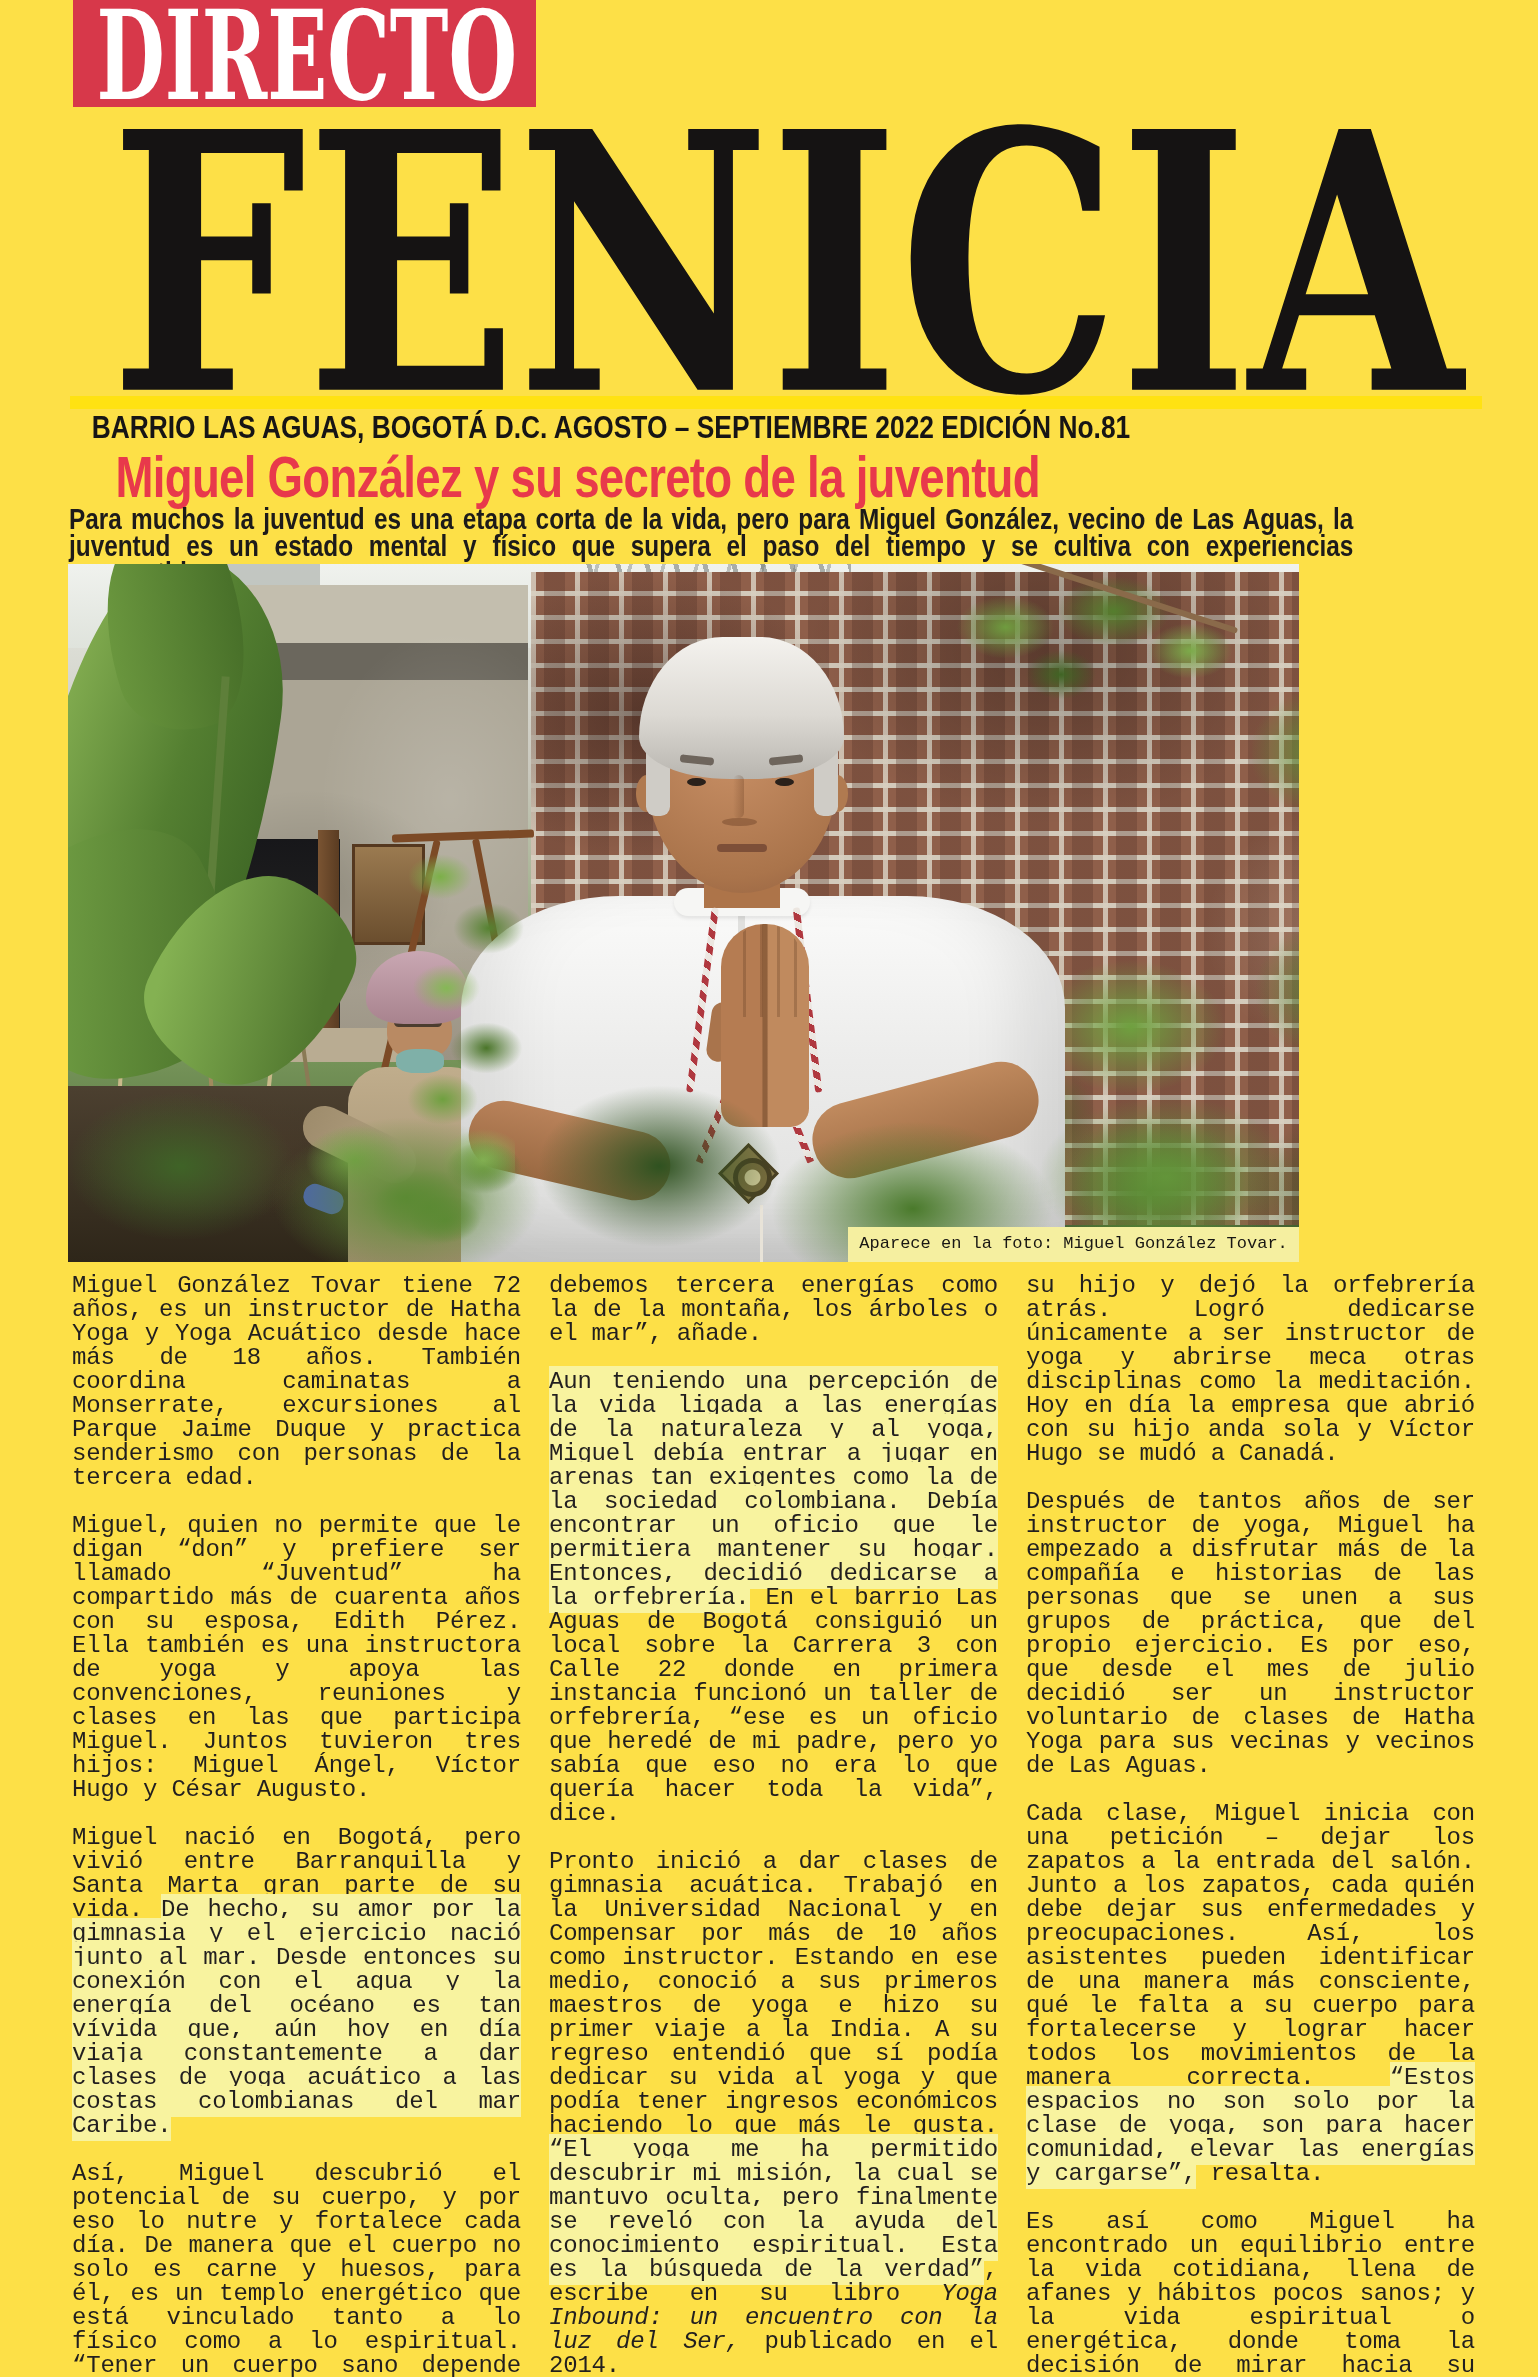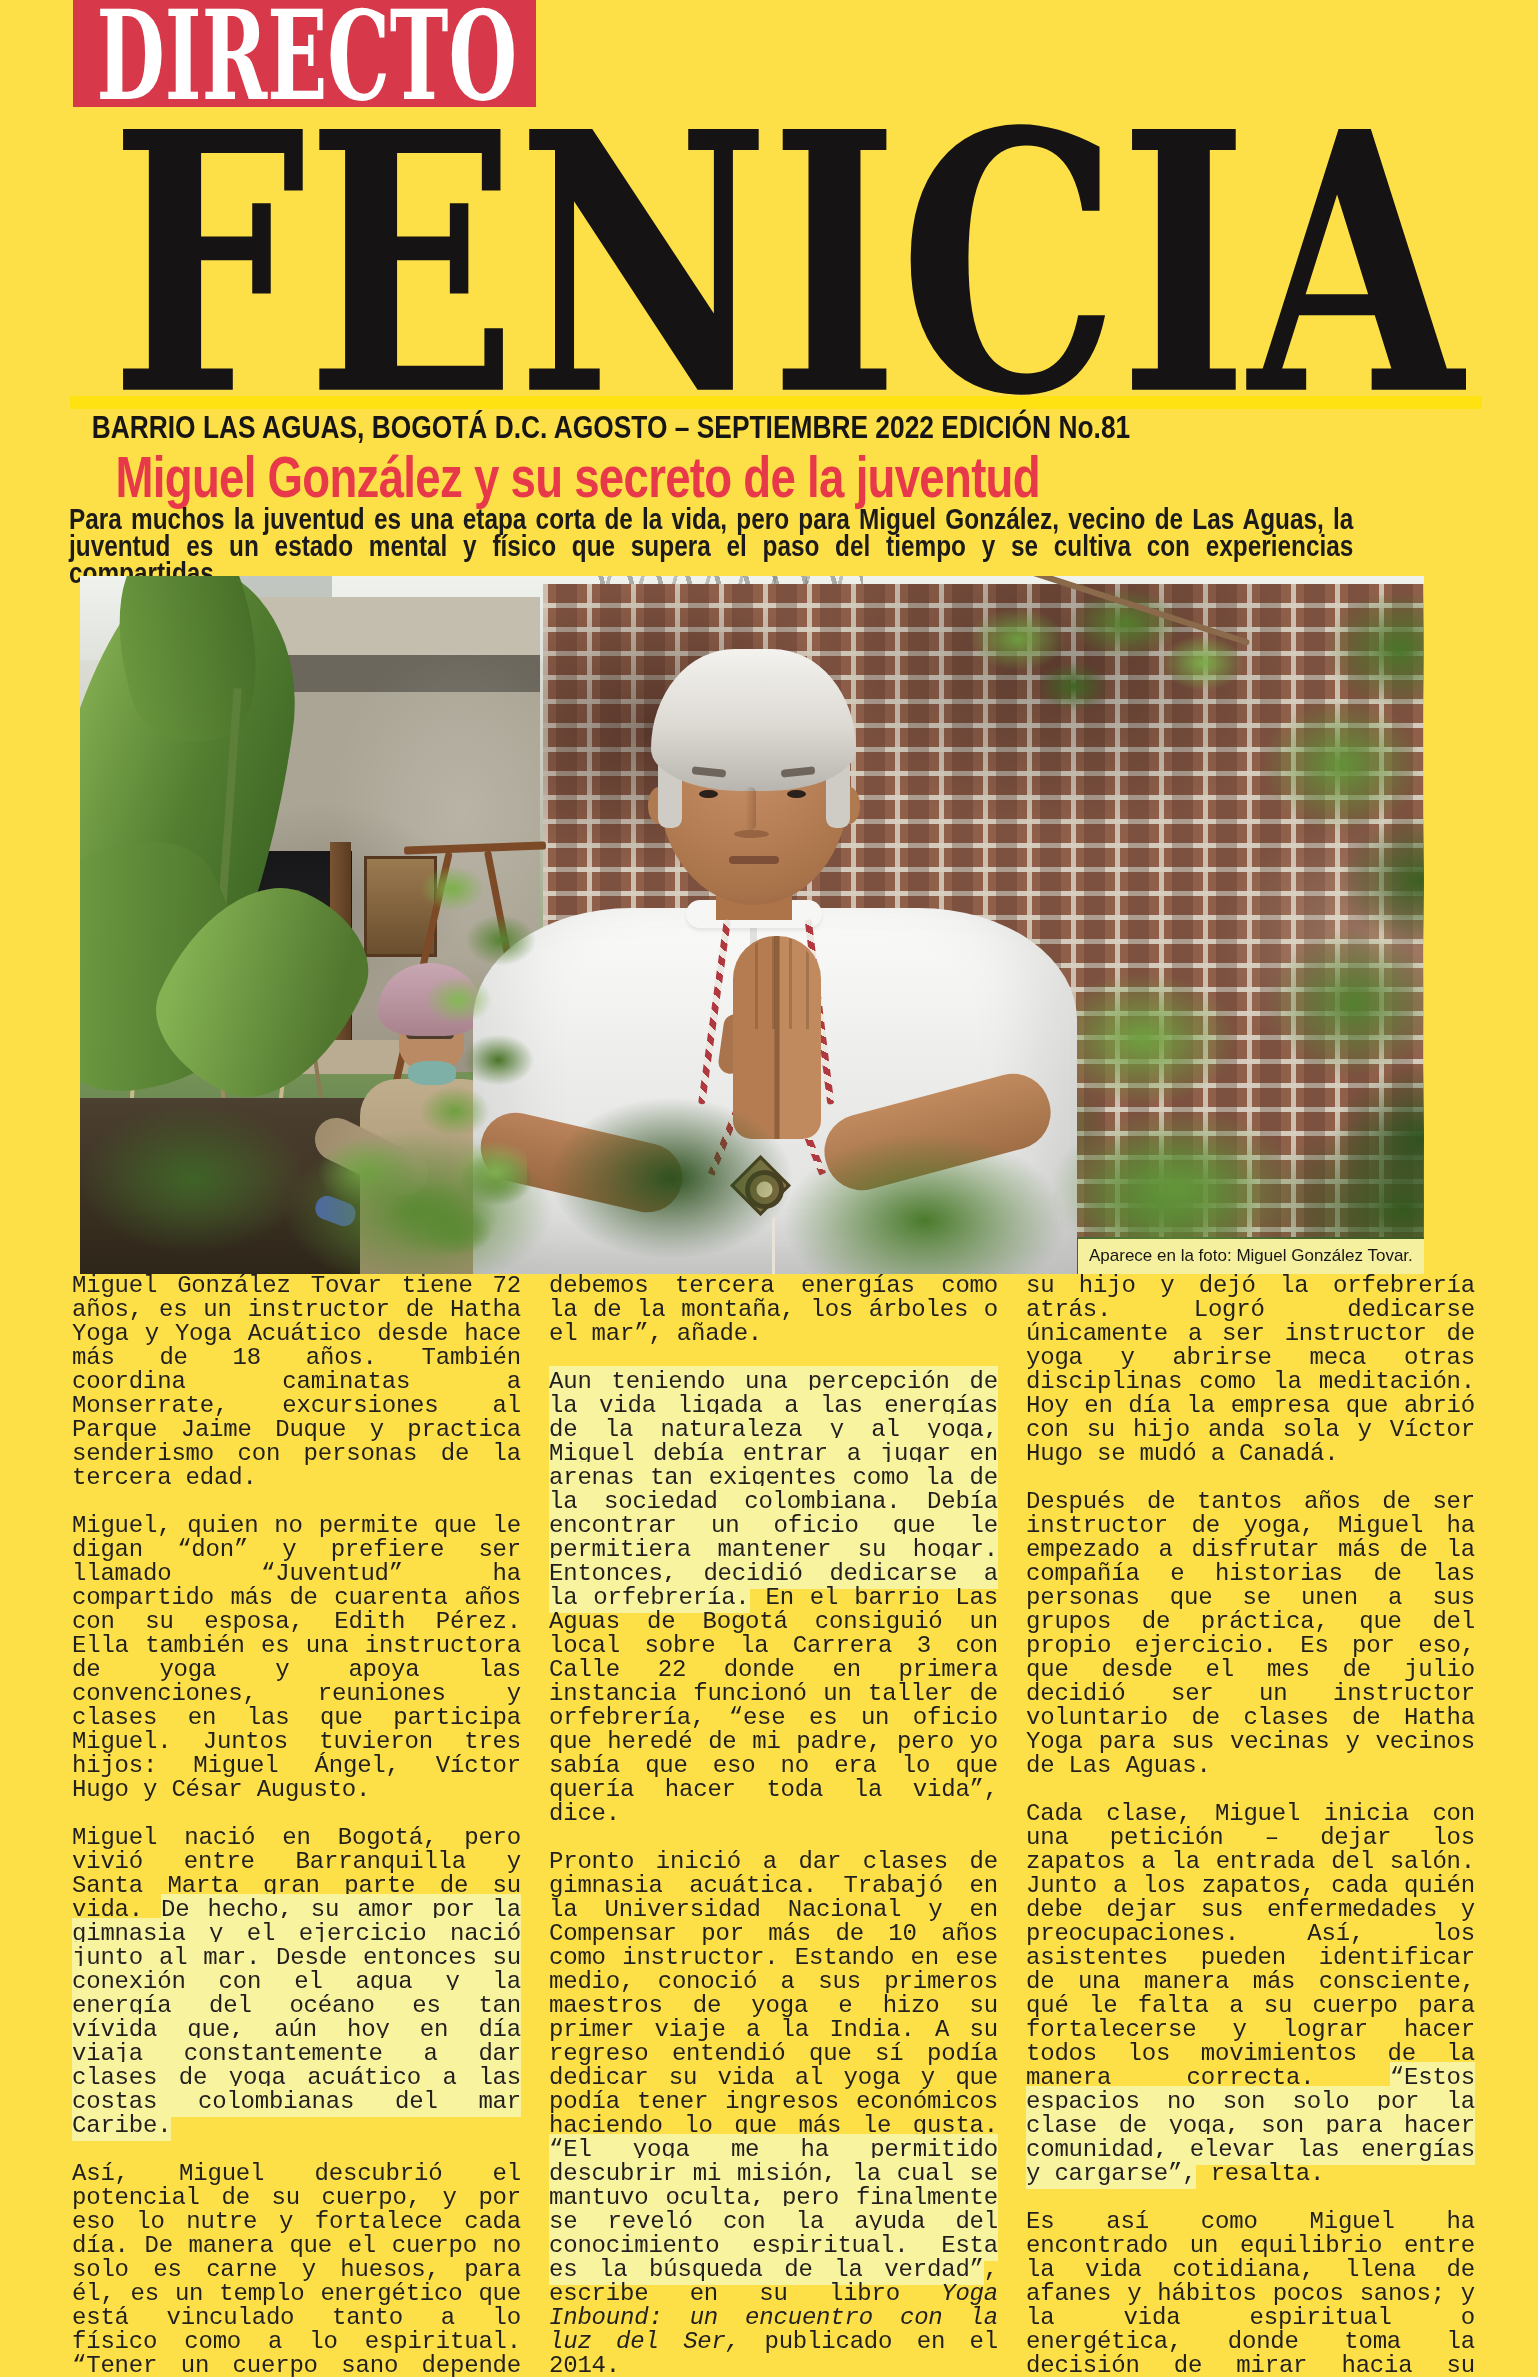"Aparece en la foto: Miguel" .photo { font-family: none -> Liberation Mono, monospace; margin: 12px -> 0; width: 1344px -> 1231px }
